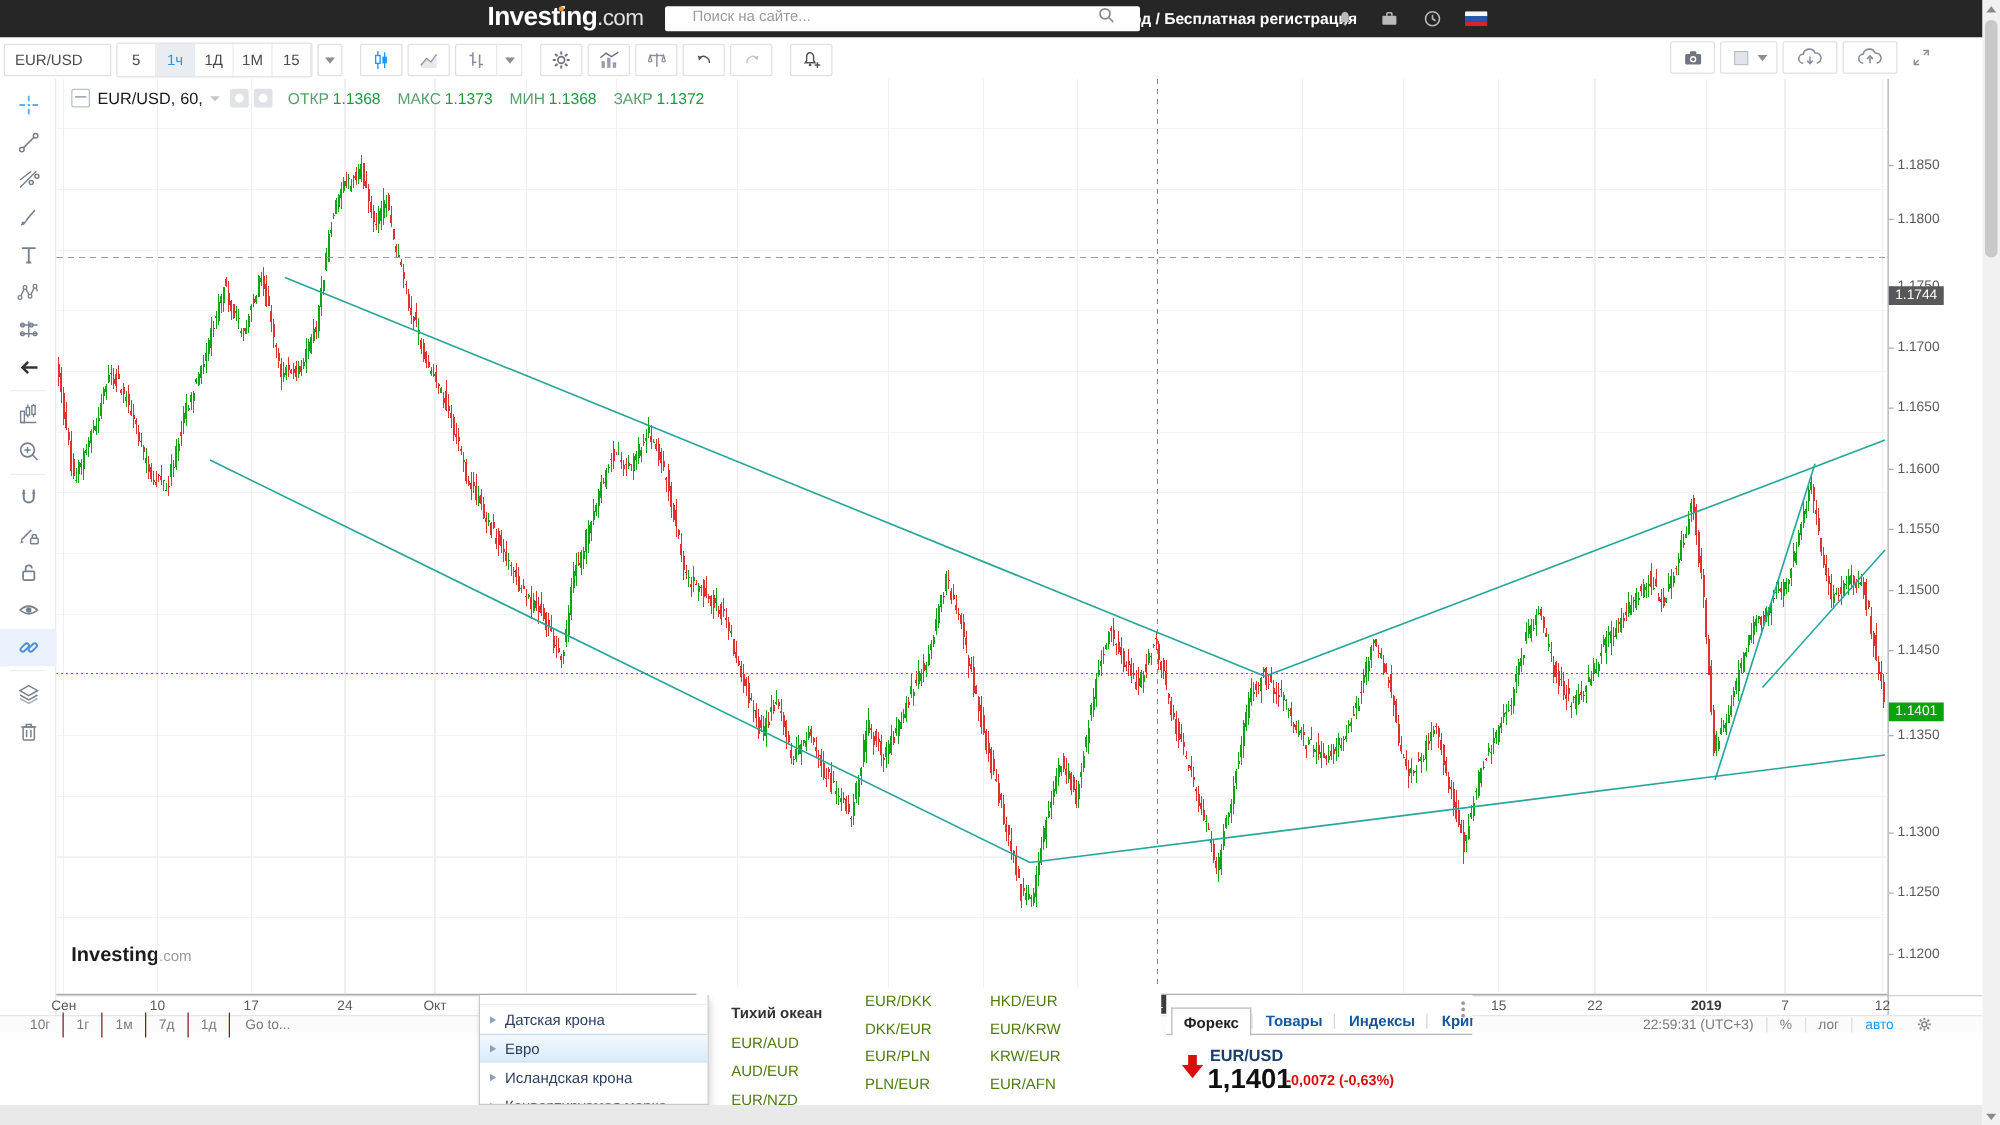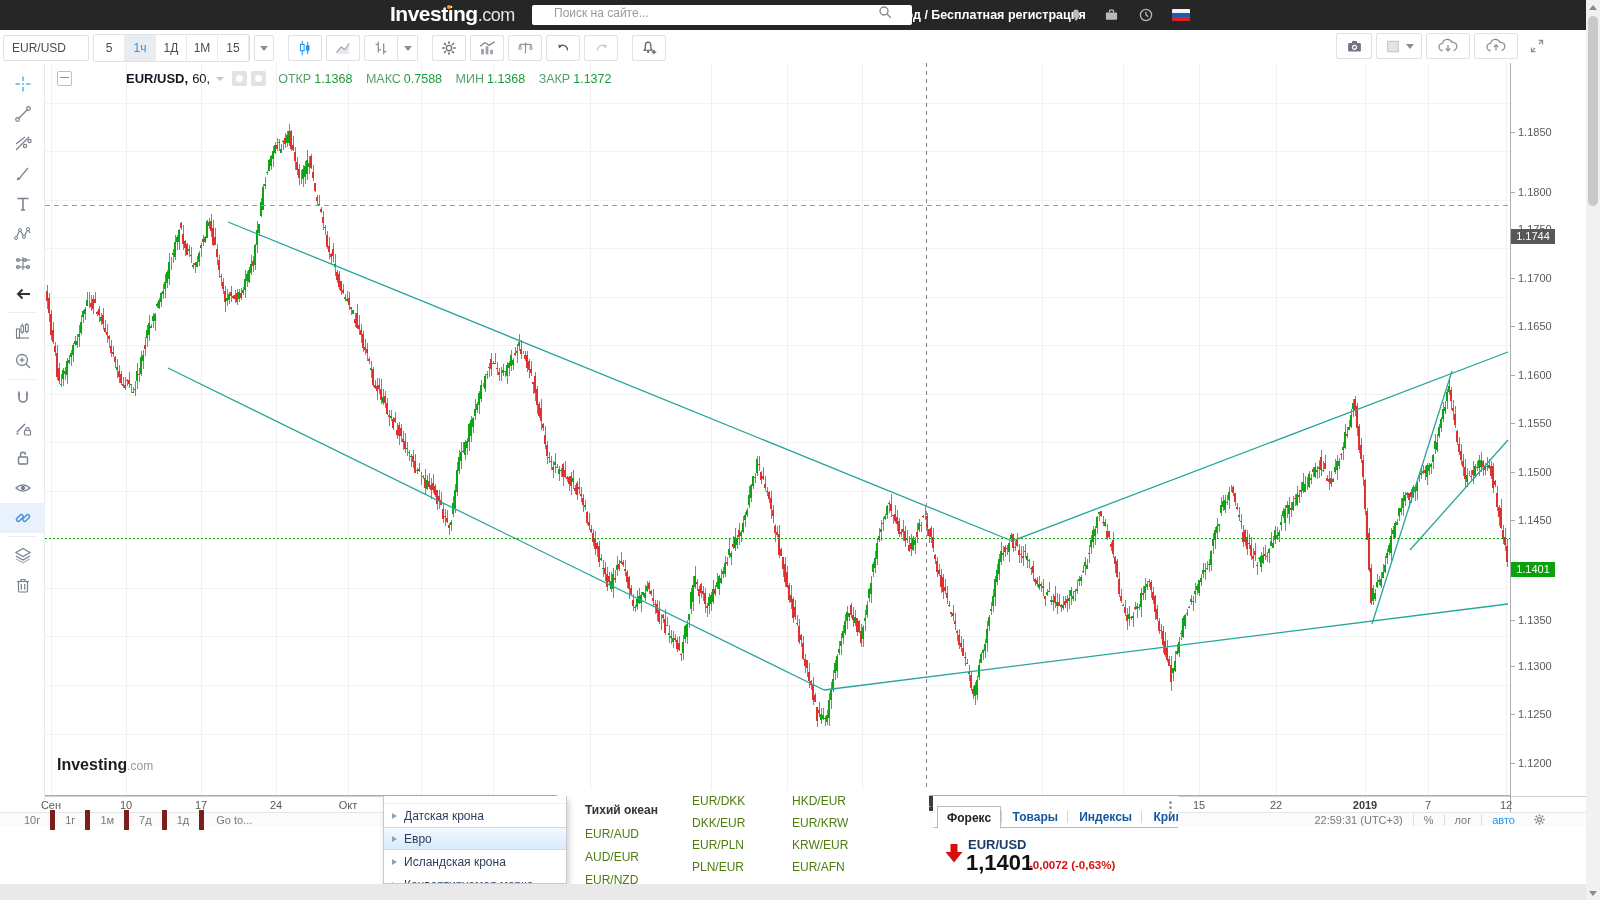"EUR/USD," .legend .lsym { font-weight: bold -> normal; margin-left: 48px -> none }
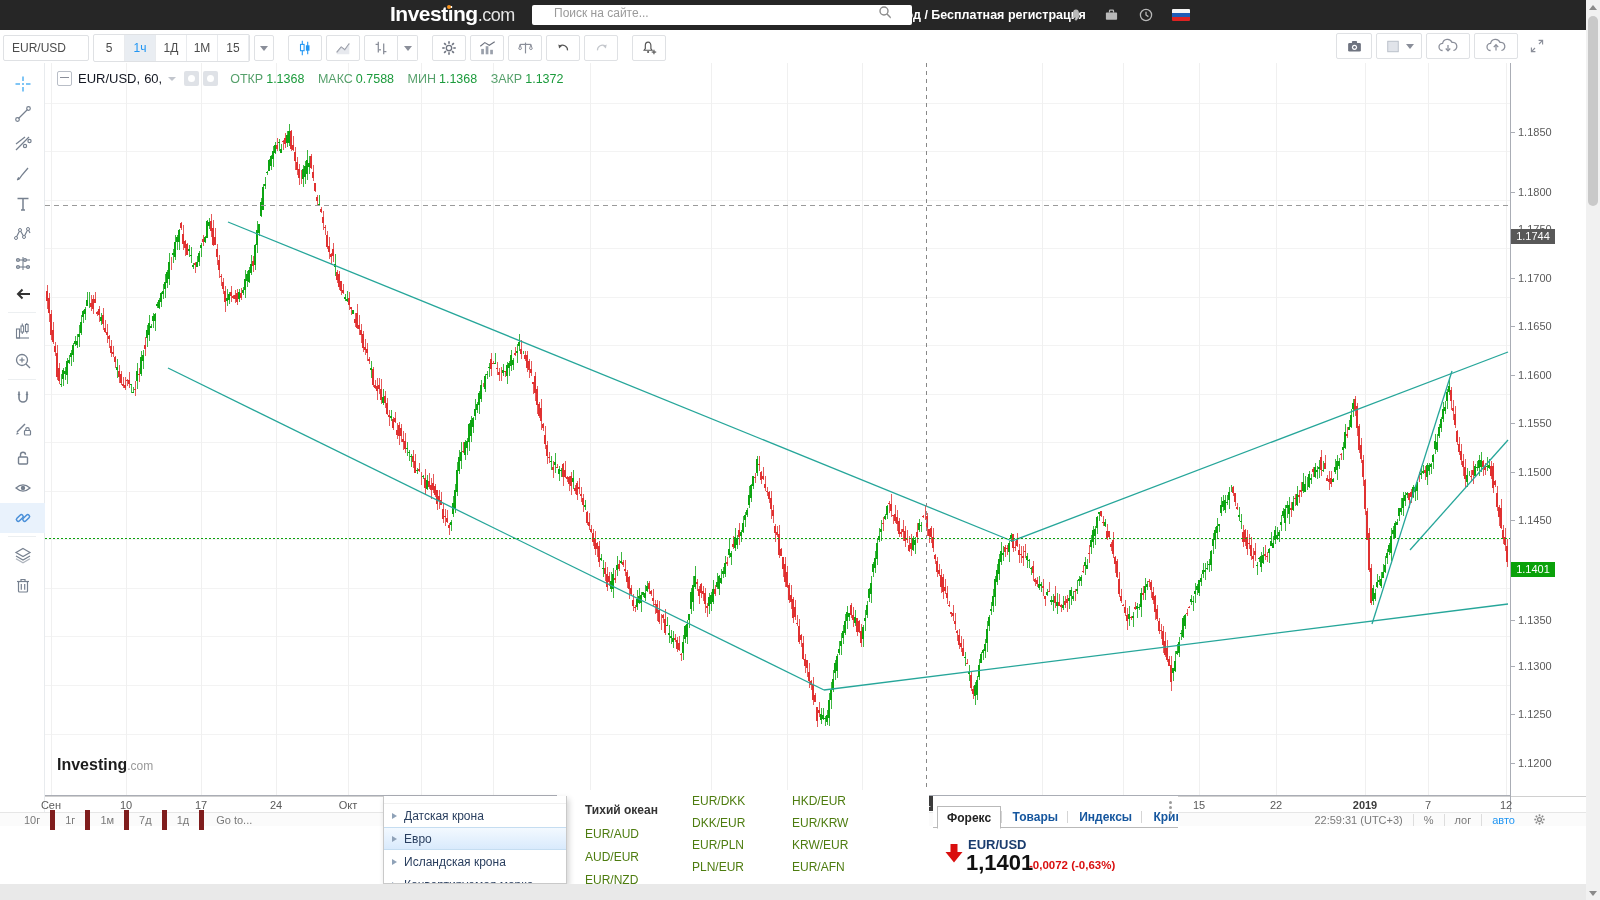"0.7588" span.val { text: 0.7588 -> 1.1373 }
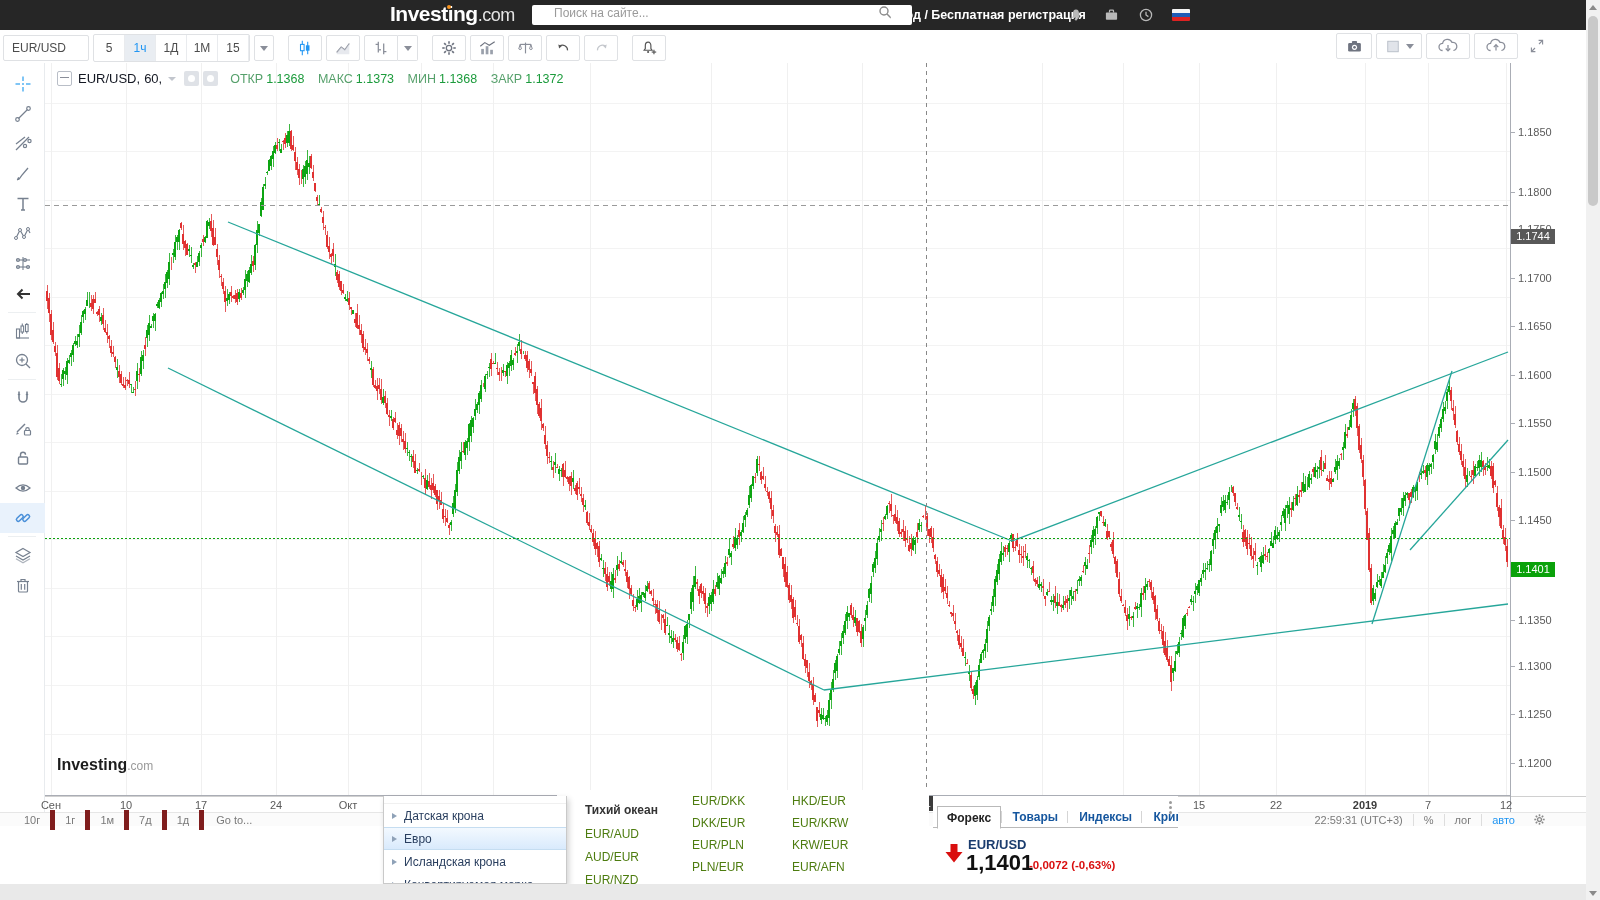"1.1800" div.ptick { top: 123px -> 106px }
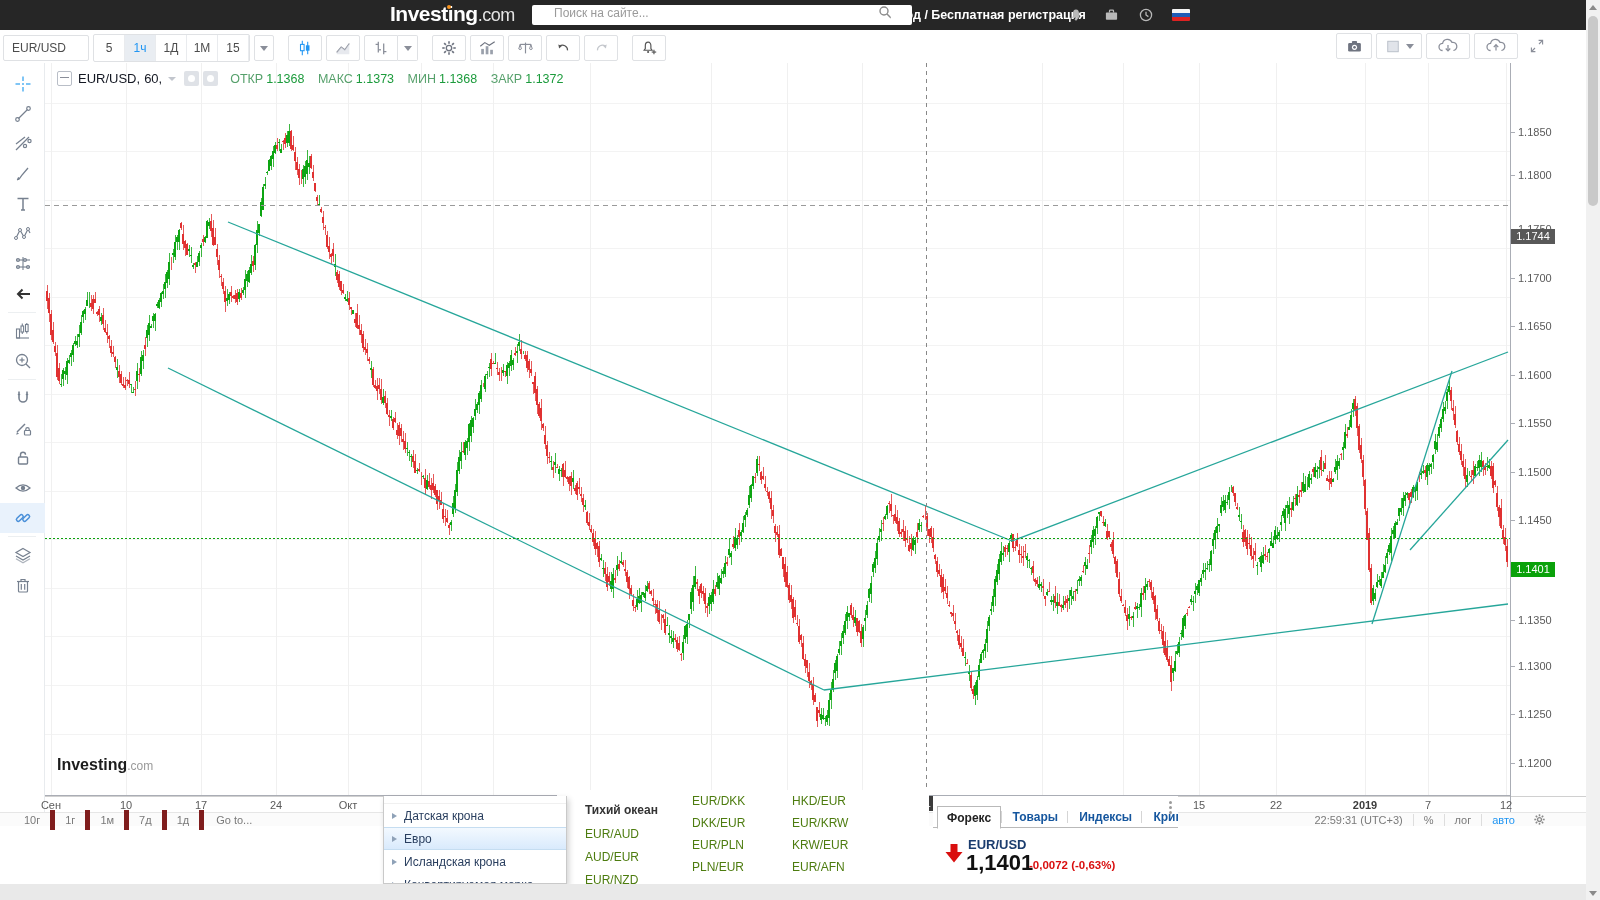"1.1350" div.ptick { top: 551px -> 519px }
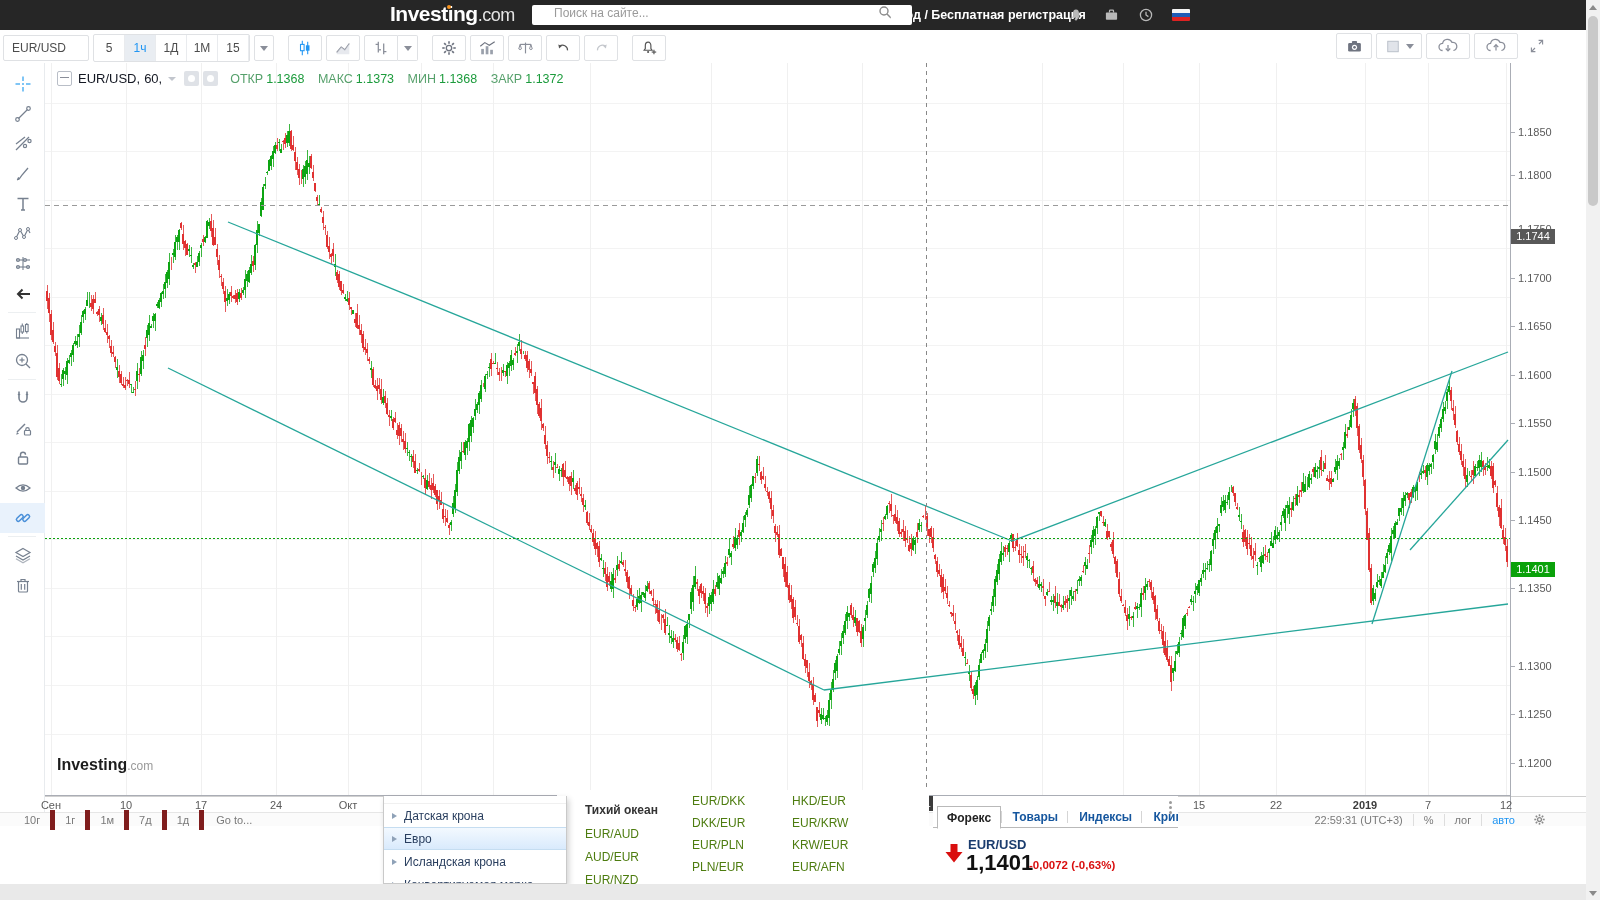"10г" .rng { border-right: 5px solid #7f1d1d -> 1px solid #7f1d1d }
